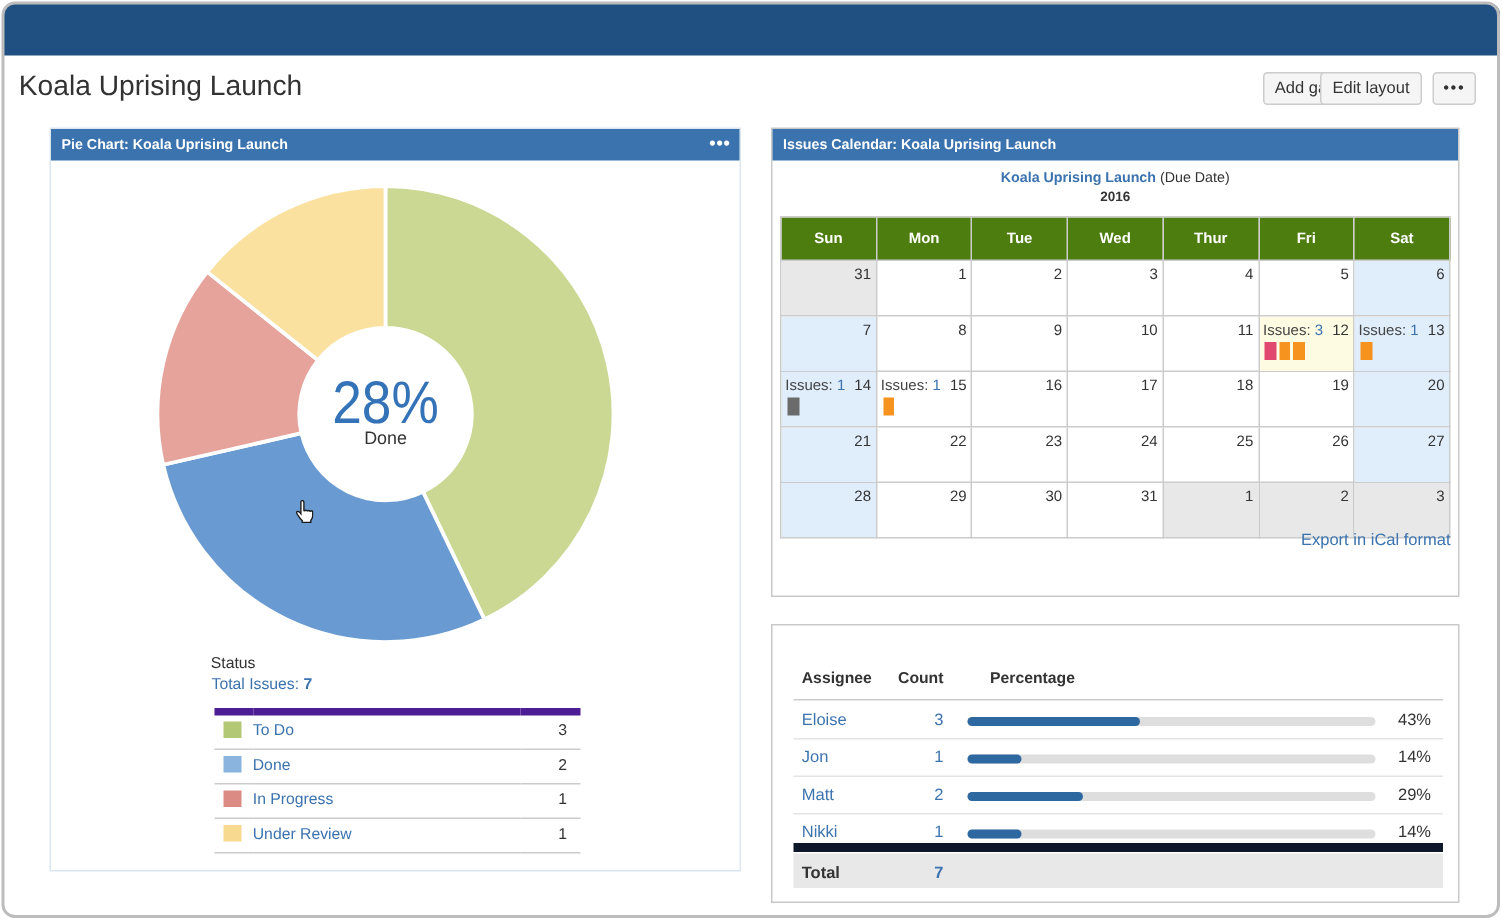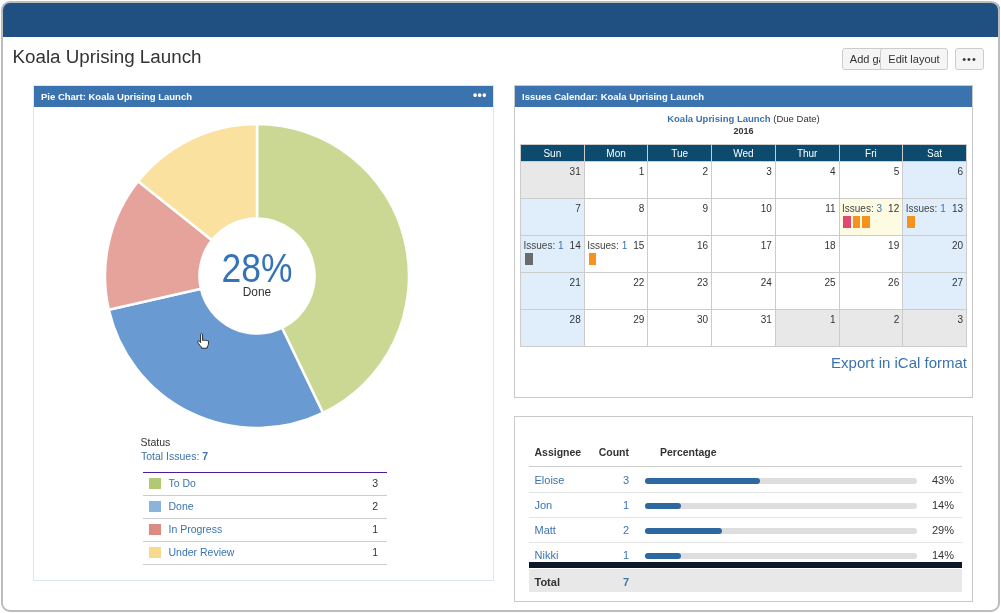"Sun" .calhead th { background: #0c4a6e -> #4d7c0f; font-weight: normal -> bold; height: 17px -> 29px }
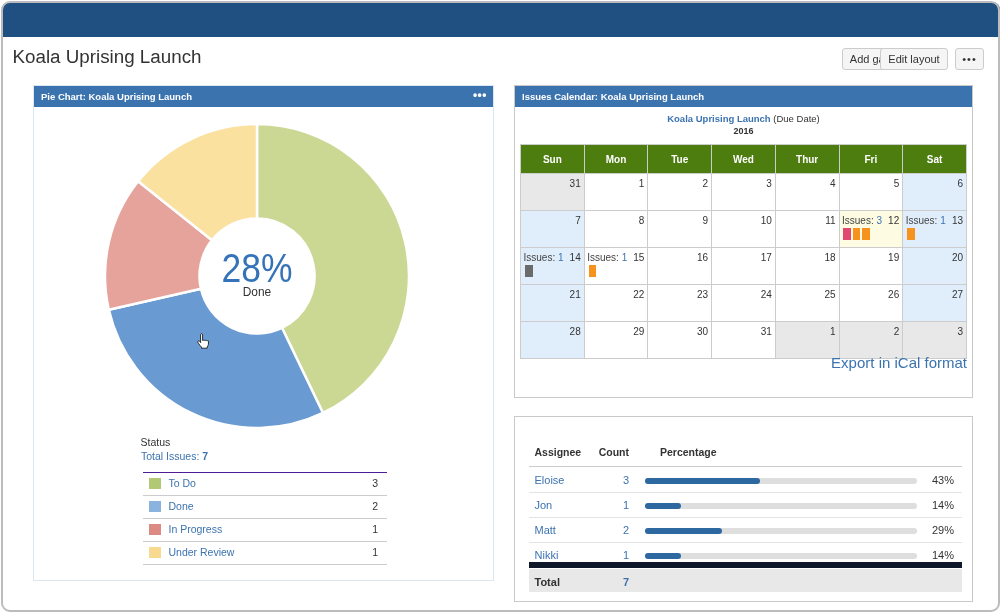"Export in iCal format" div.lnk { font-size: 15px -> 11px }
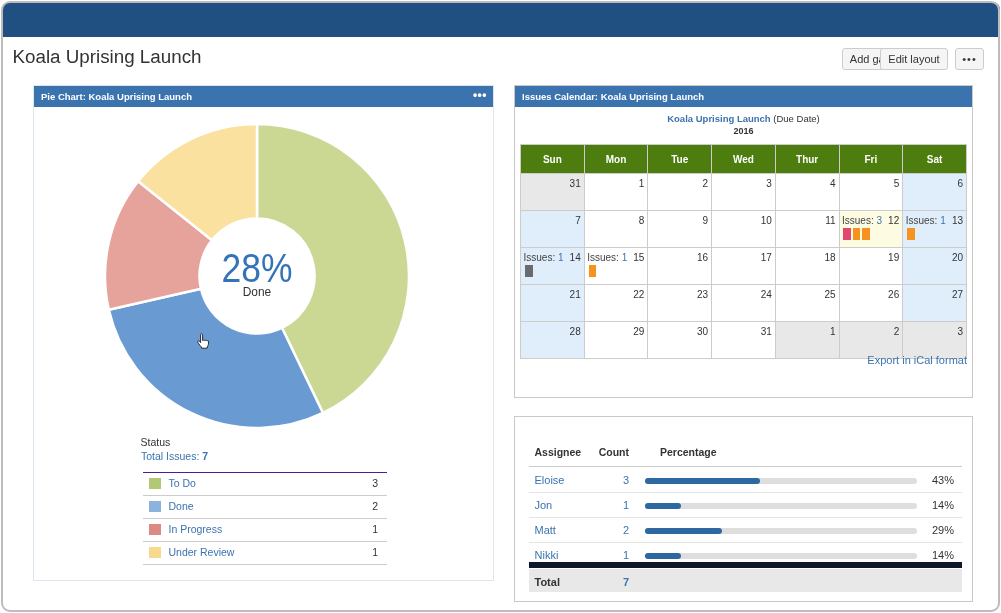"To Do" #leg tr:first-child td { border-top: 1px solid #4c1d95 -> 5px solid #4c1d95 }
